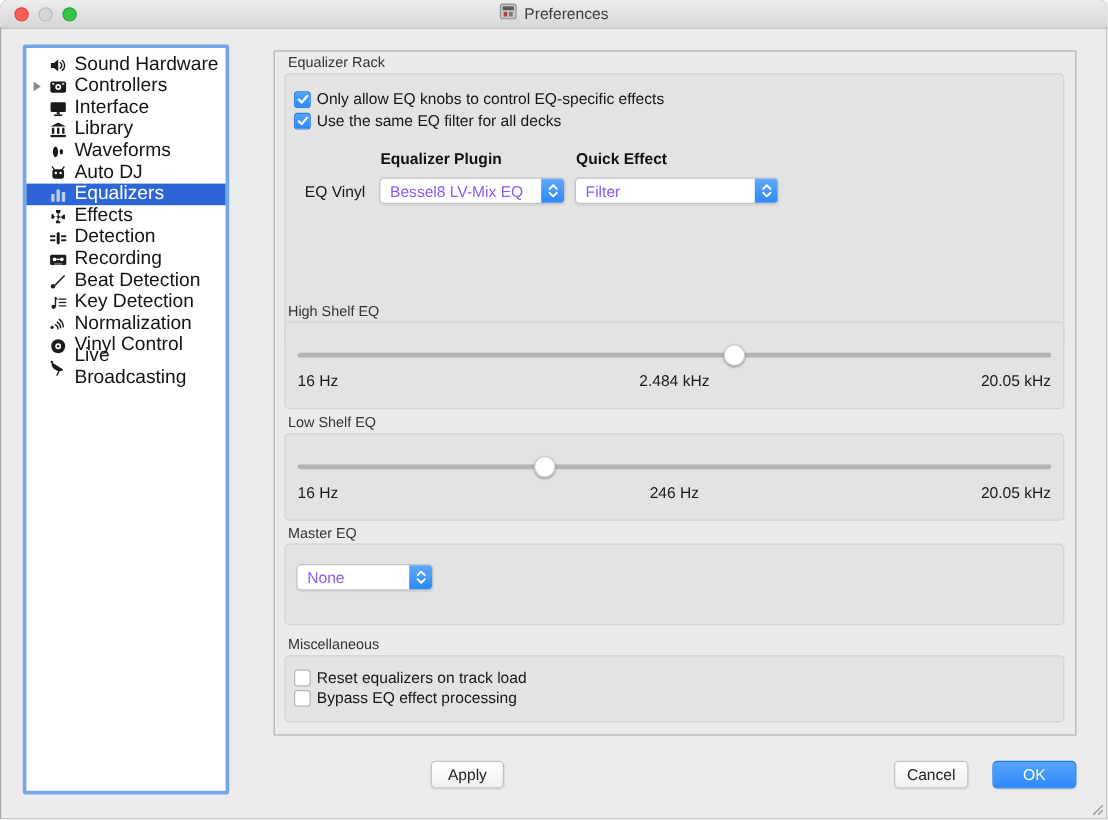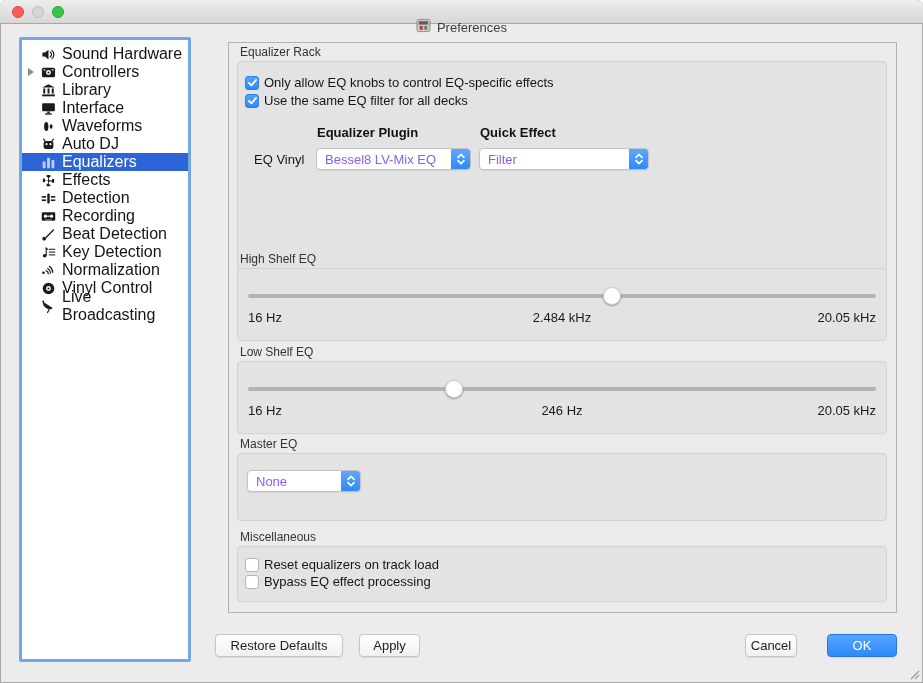"Preferences" .title-wrap { top: 16px -> 0 }
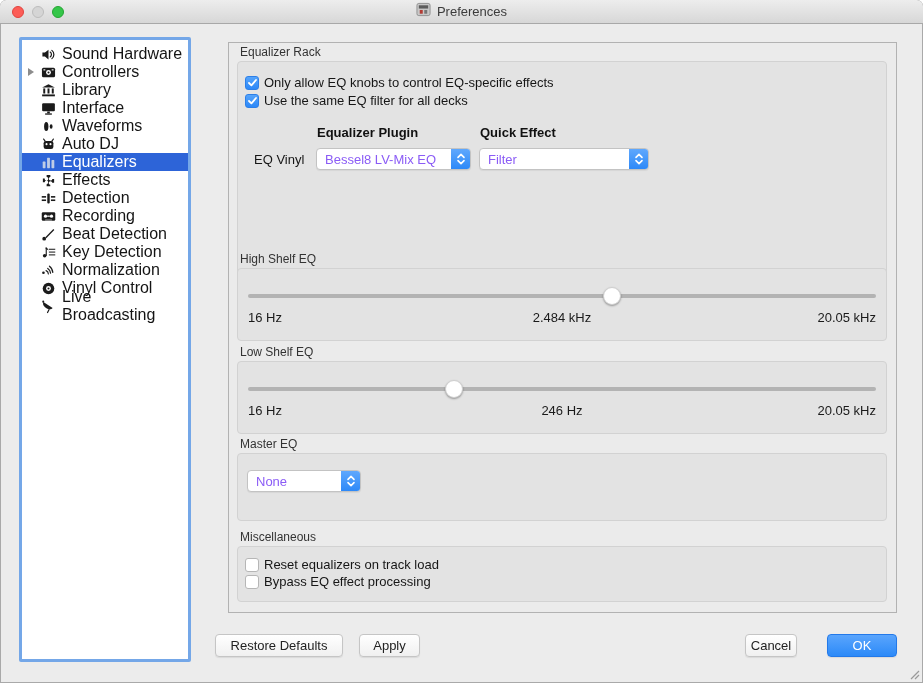"Library" li.side-item { order: before "Interface" -> after "Interface" }
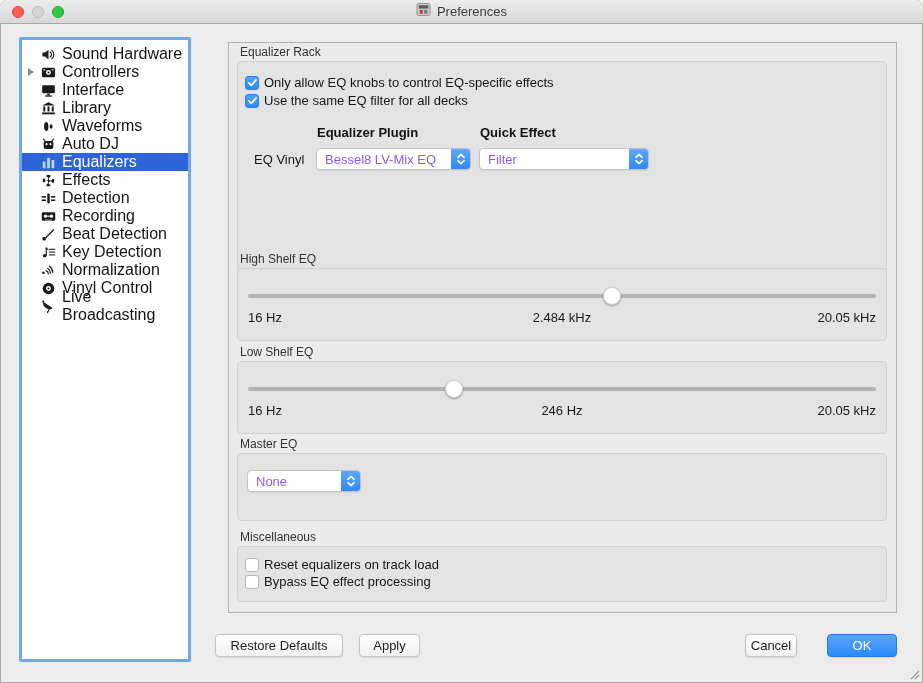"Restore Defaults" div.btn { html: <div>Restore Defaults</div> -> none }
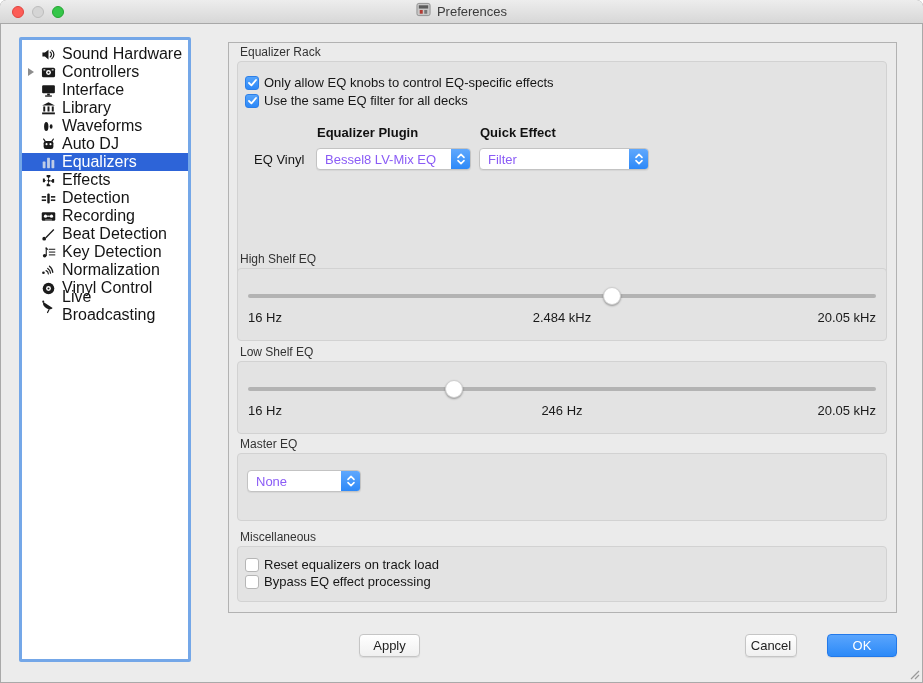"Cancel" div.btn { width: 52px -> 62px }
